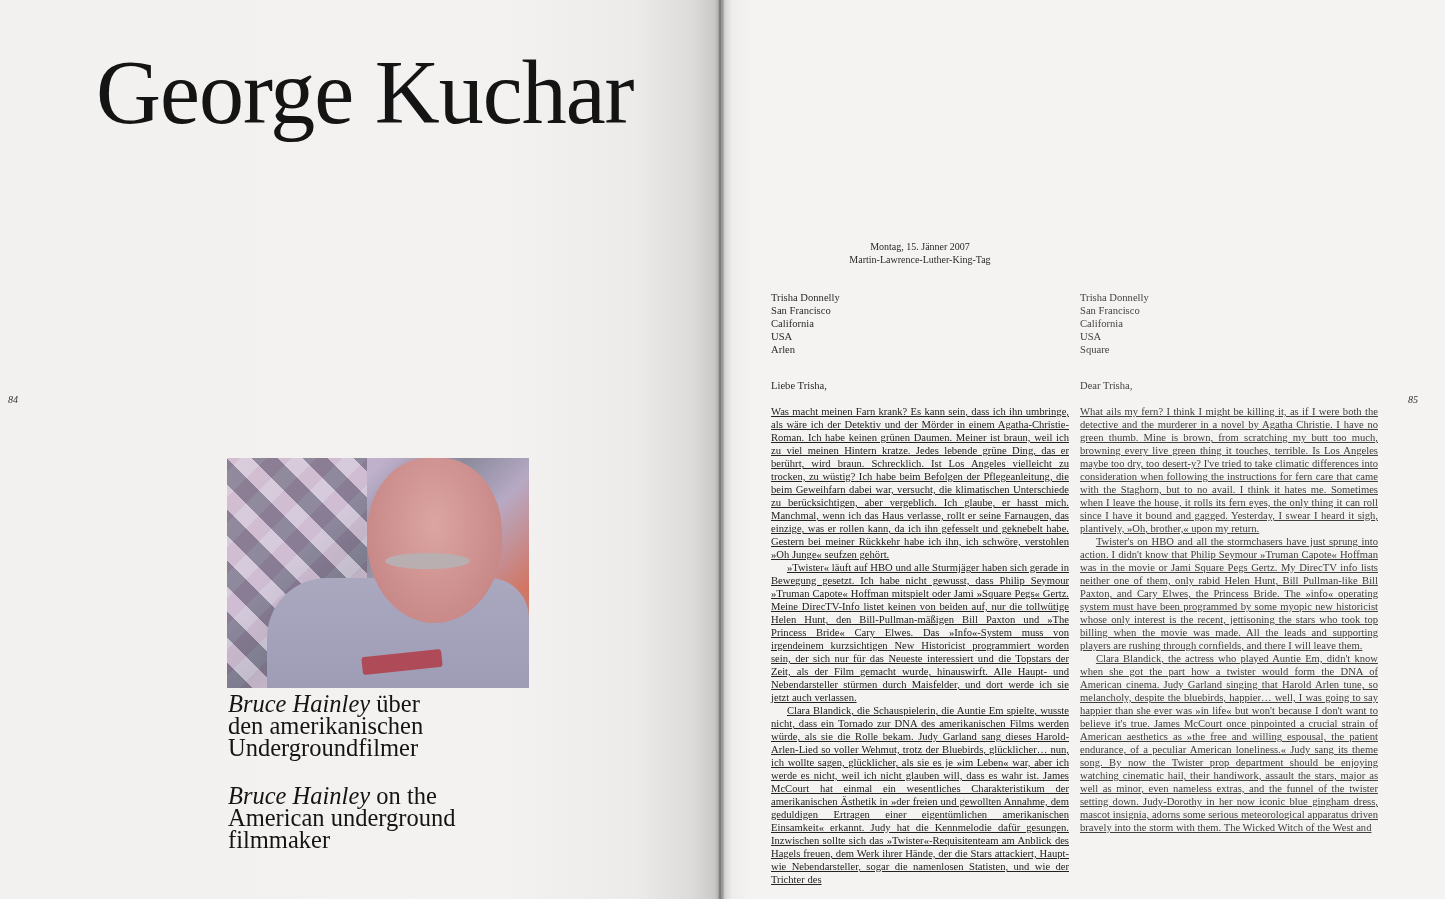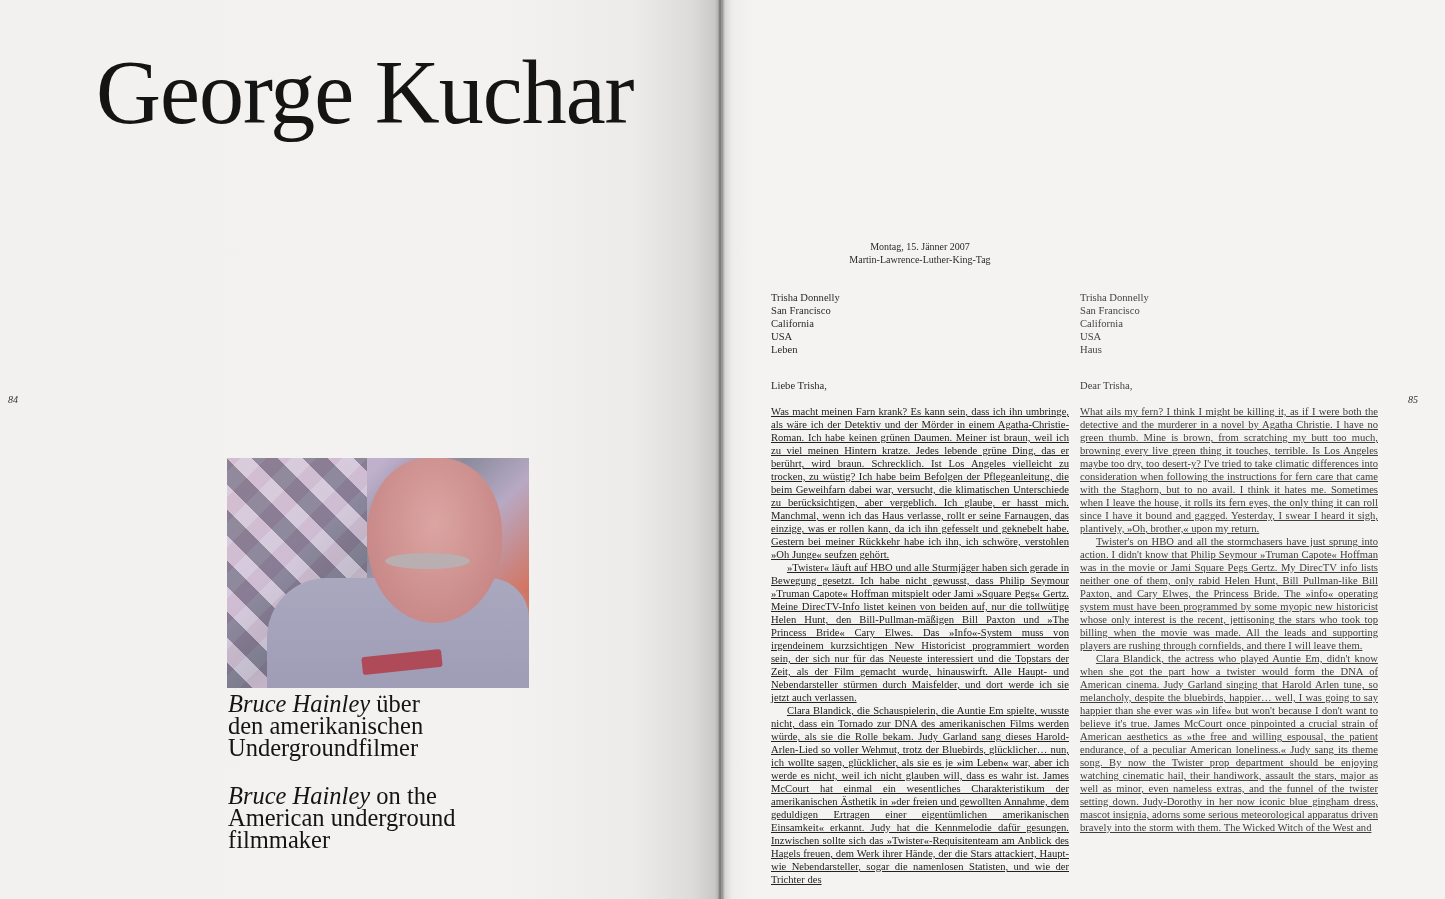"Leben" div { text: Leben -> Arlen }
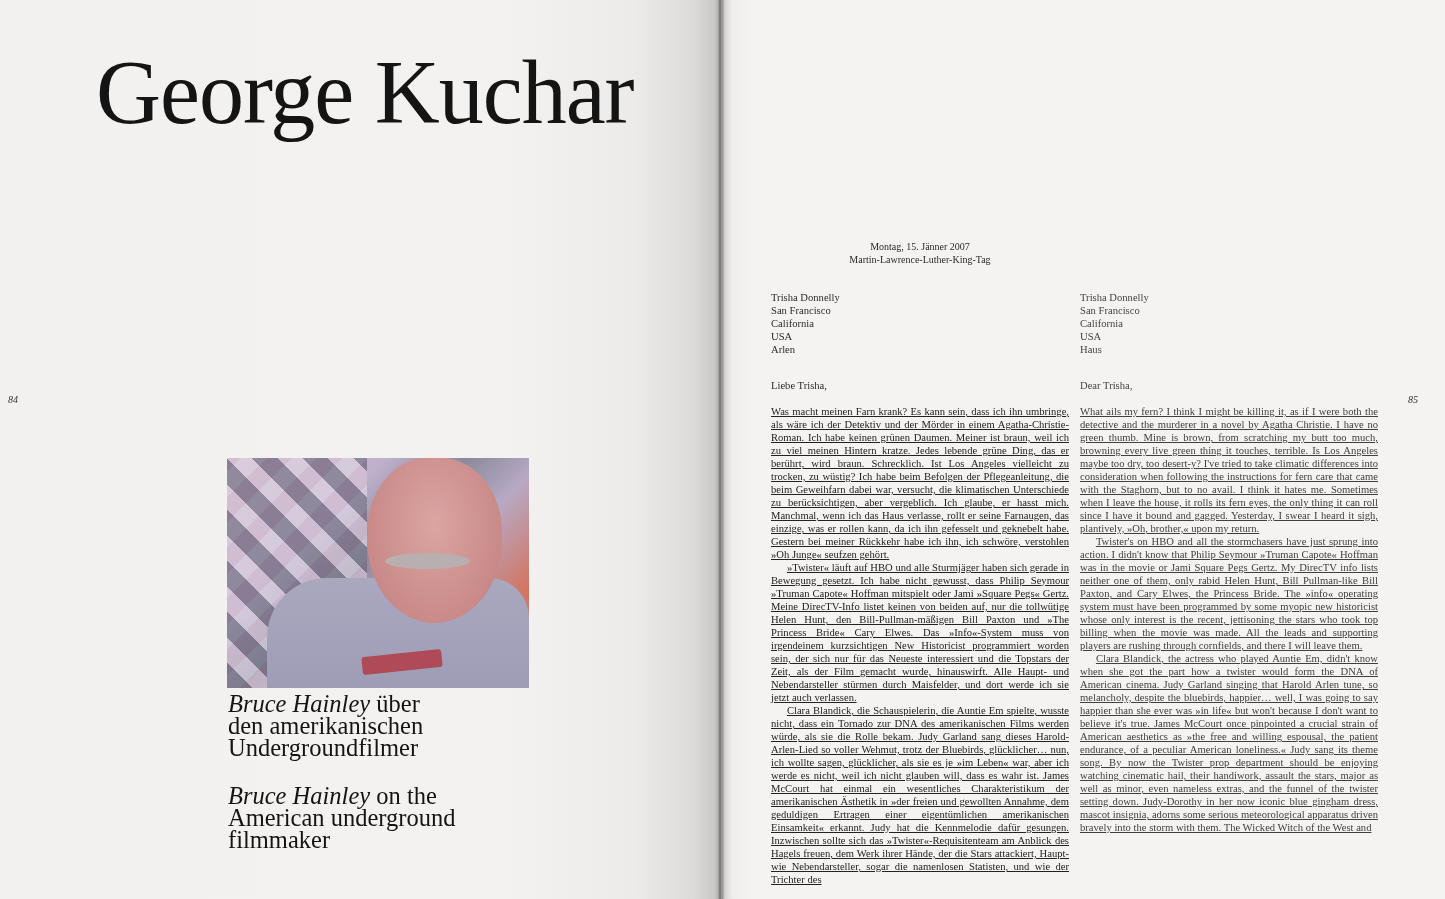"Haus" div { text: Haus -> Square }
